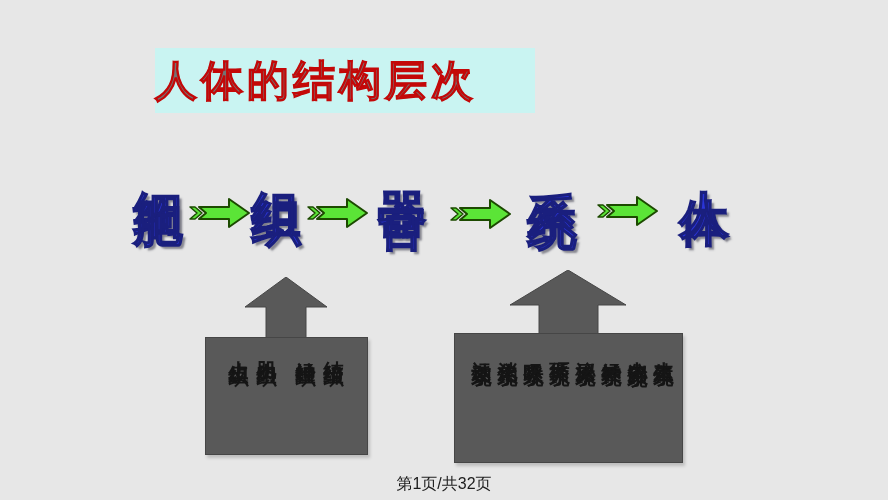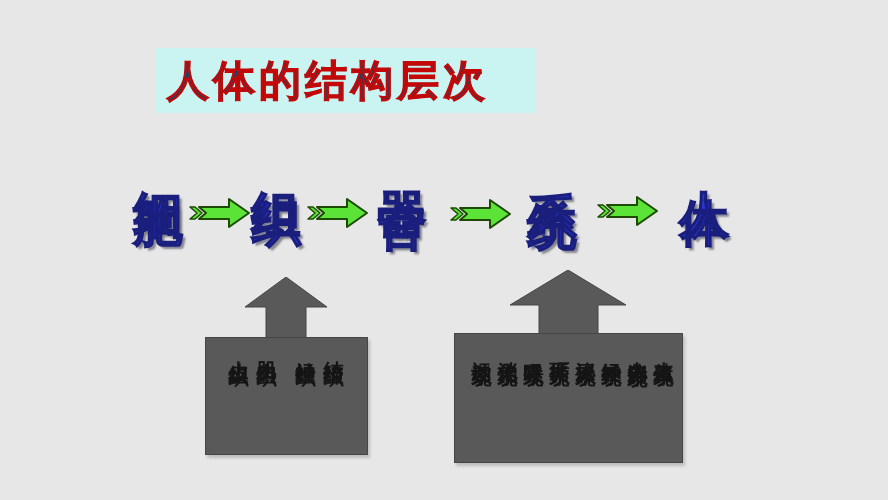"人体的结构层次" .title-text { color: #0c4a6e -> #737373; padding-left: 12px -> none }
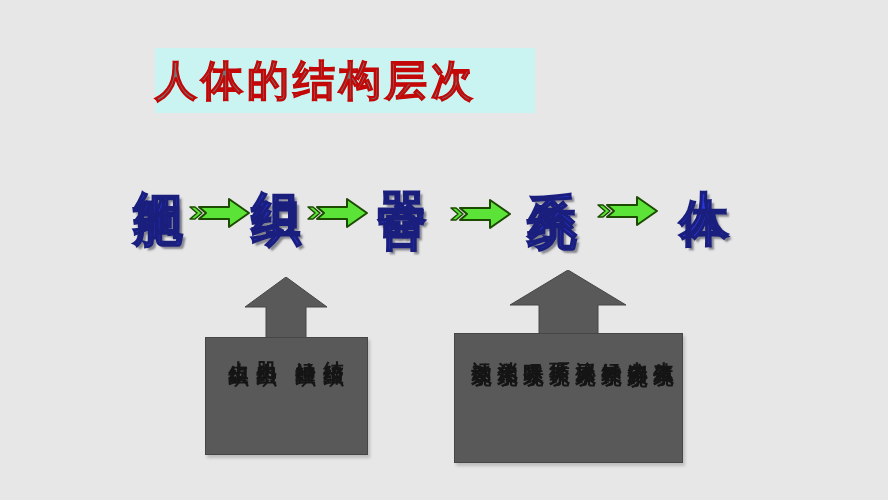"第1页/共32页" div.footer { html: none -> <div>第1页/共32页</div> }
